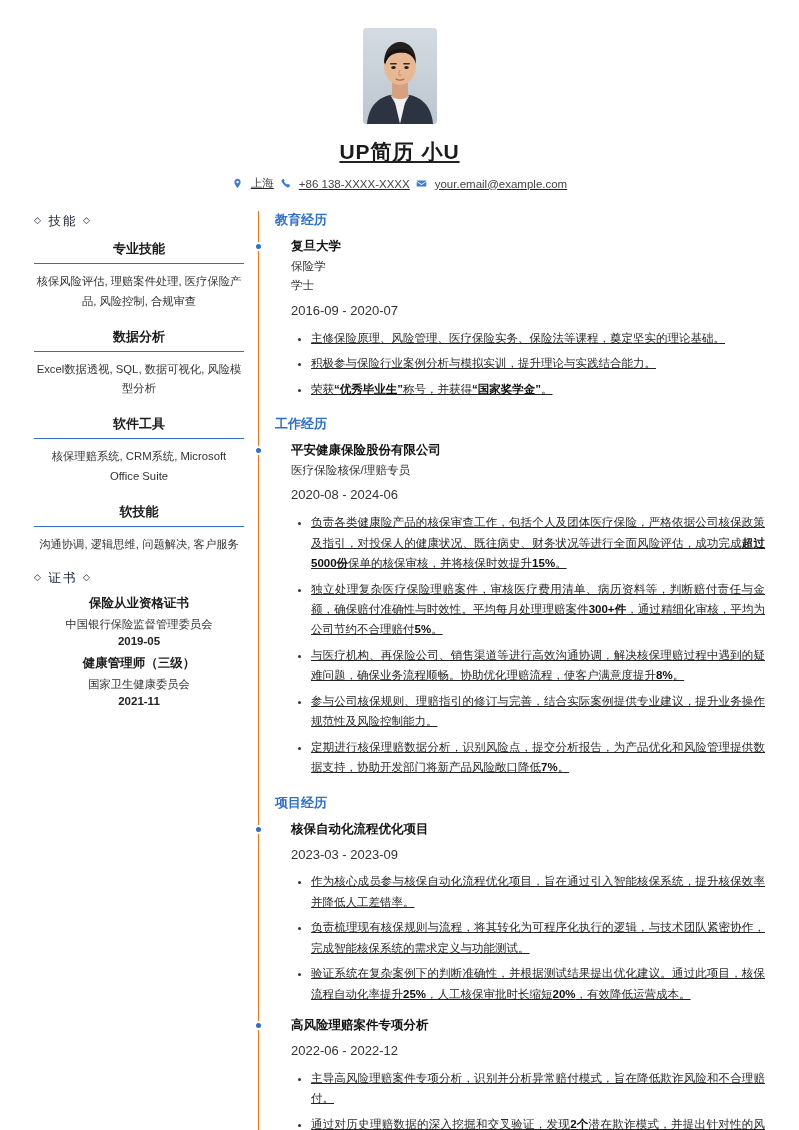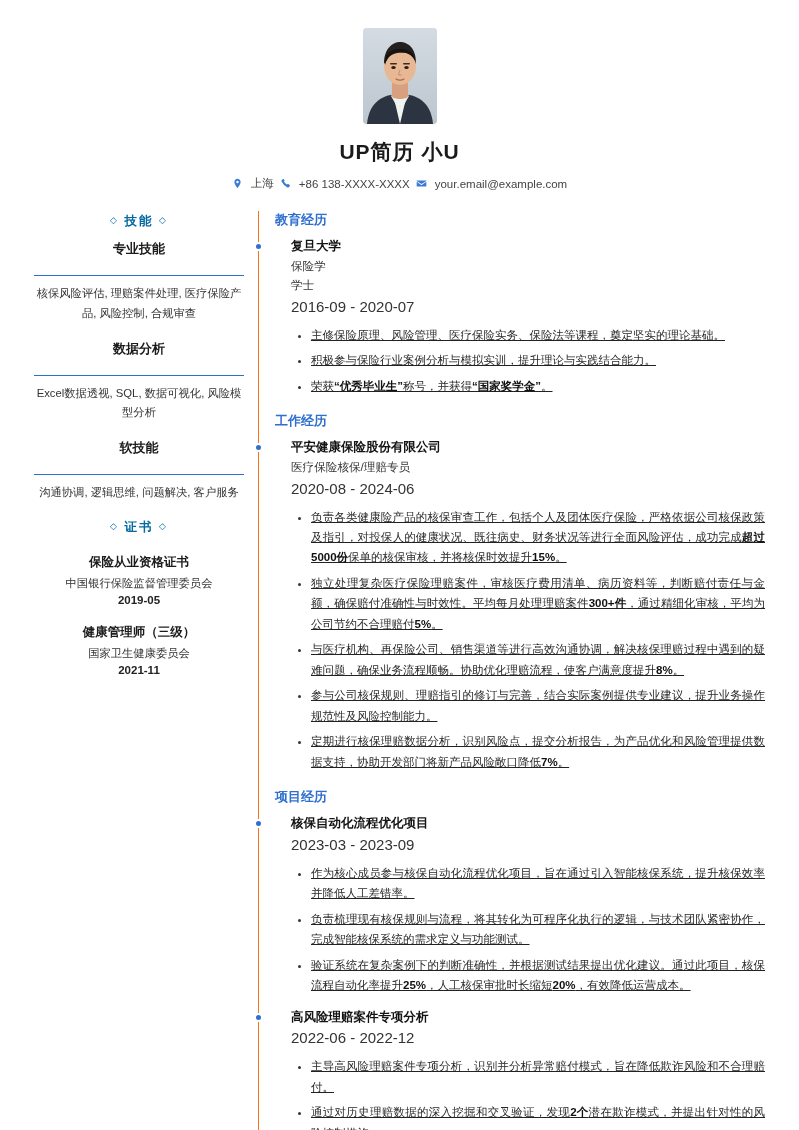"UP简历 小U" .header { text-decoration: none -> underline }
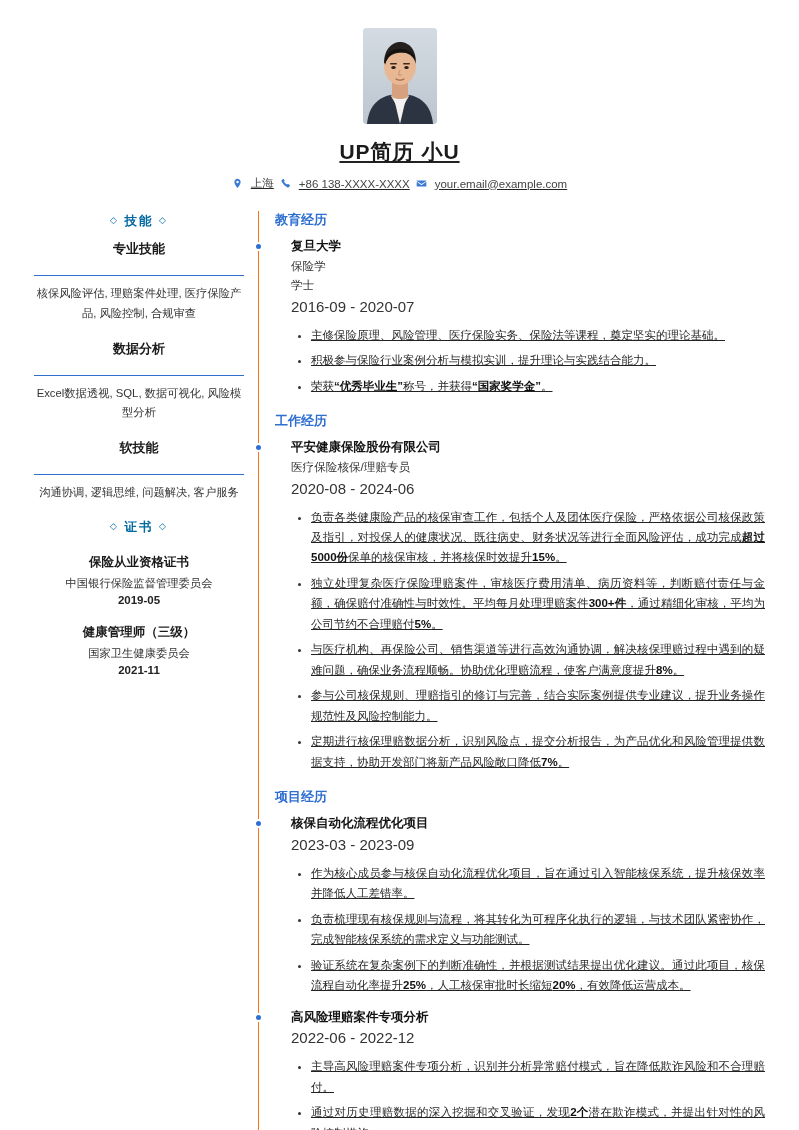"◇ 技能 ◇" .left-title { color: #0369a1 -> #0f172a; font-weight: bold -> normal; text-align: center -> none }
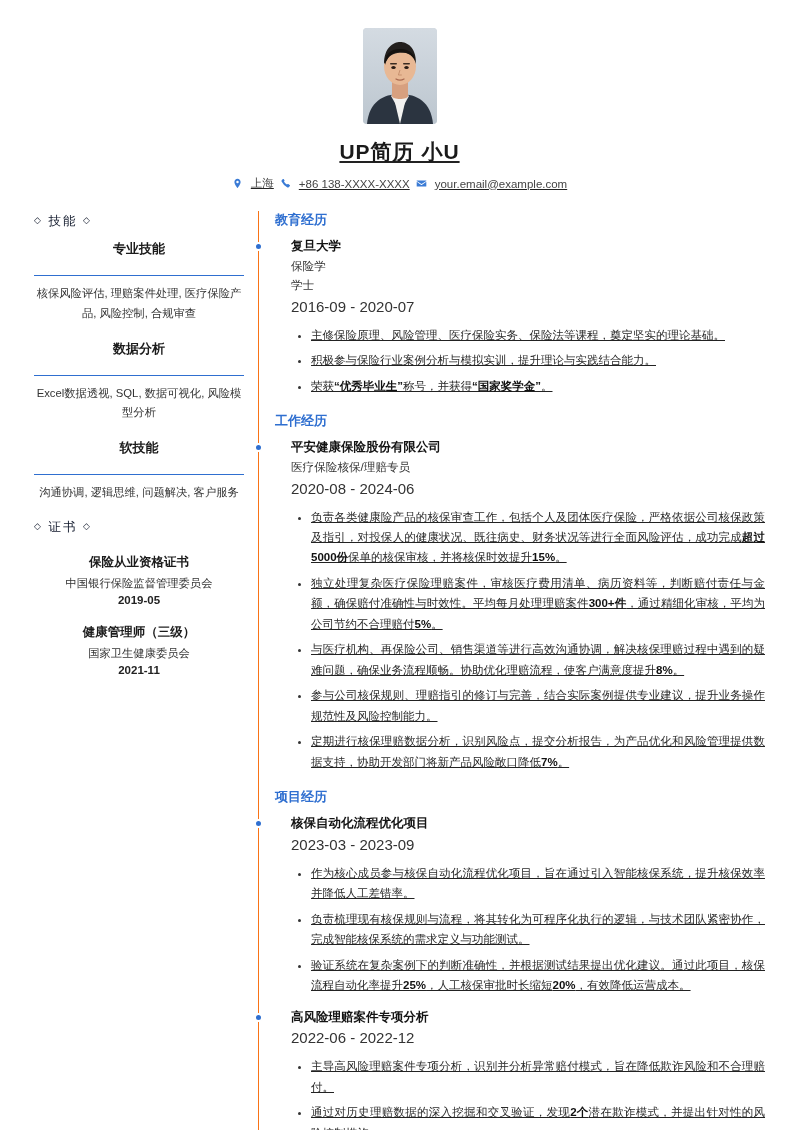"专业技能" .sub-head { padding-bottom: 17px -> 5px }
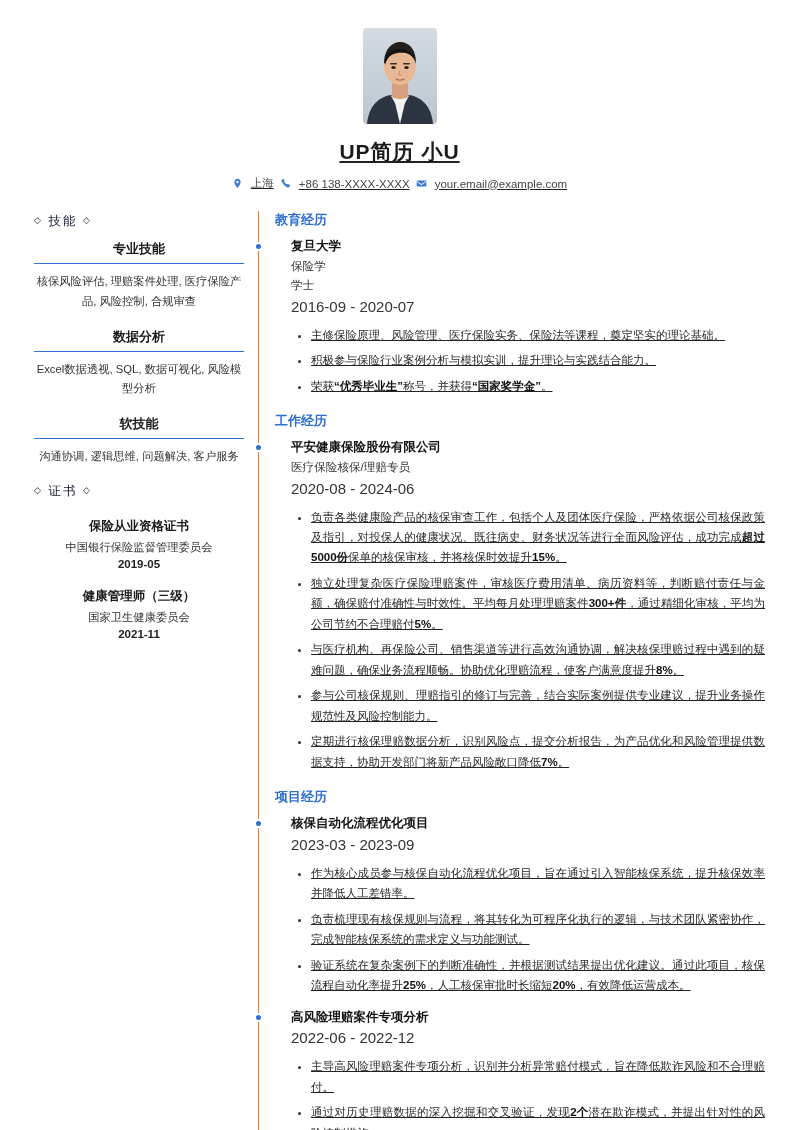"2016-09 - 2020-07" .entry-date { font-size: 15px -> 13px; margin-top: 0 -> 6px }
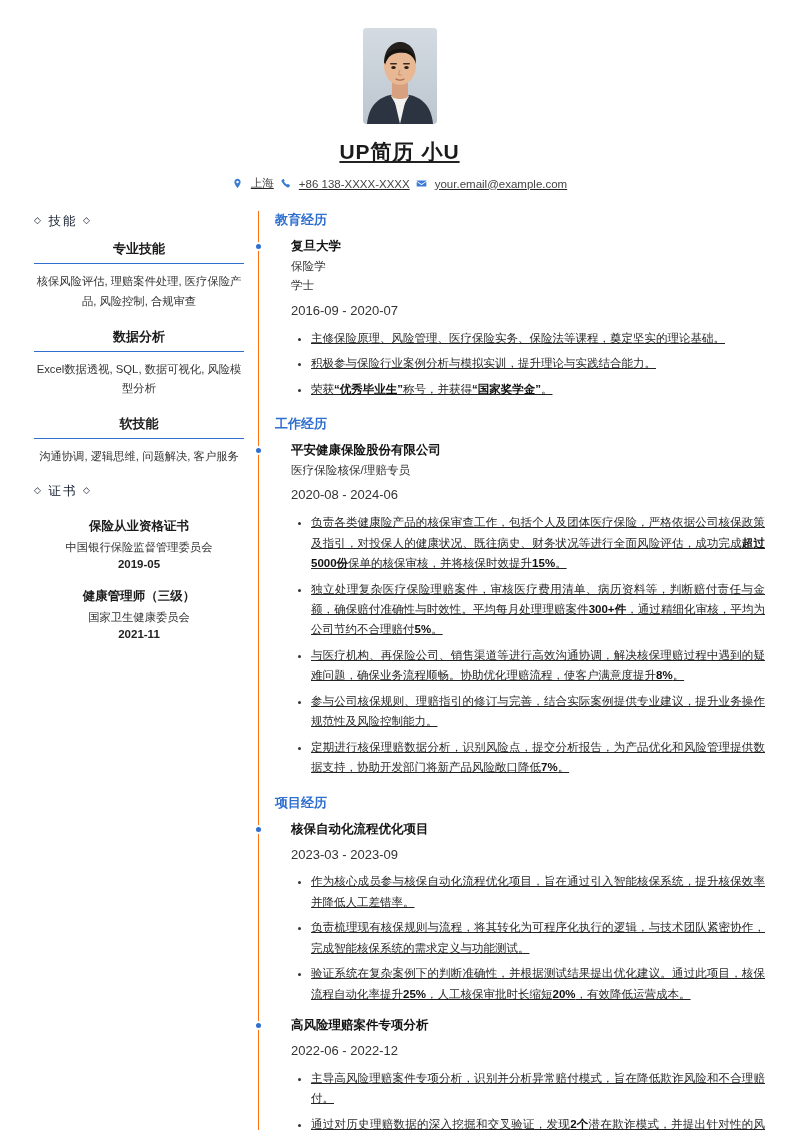"软件工具" div { html: none -> <div> <div>软件工具</div> <div>核保理赔系统, CRM系统, Microsoft Office Suite</div> </div> }
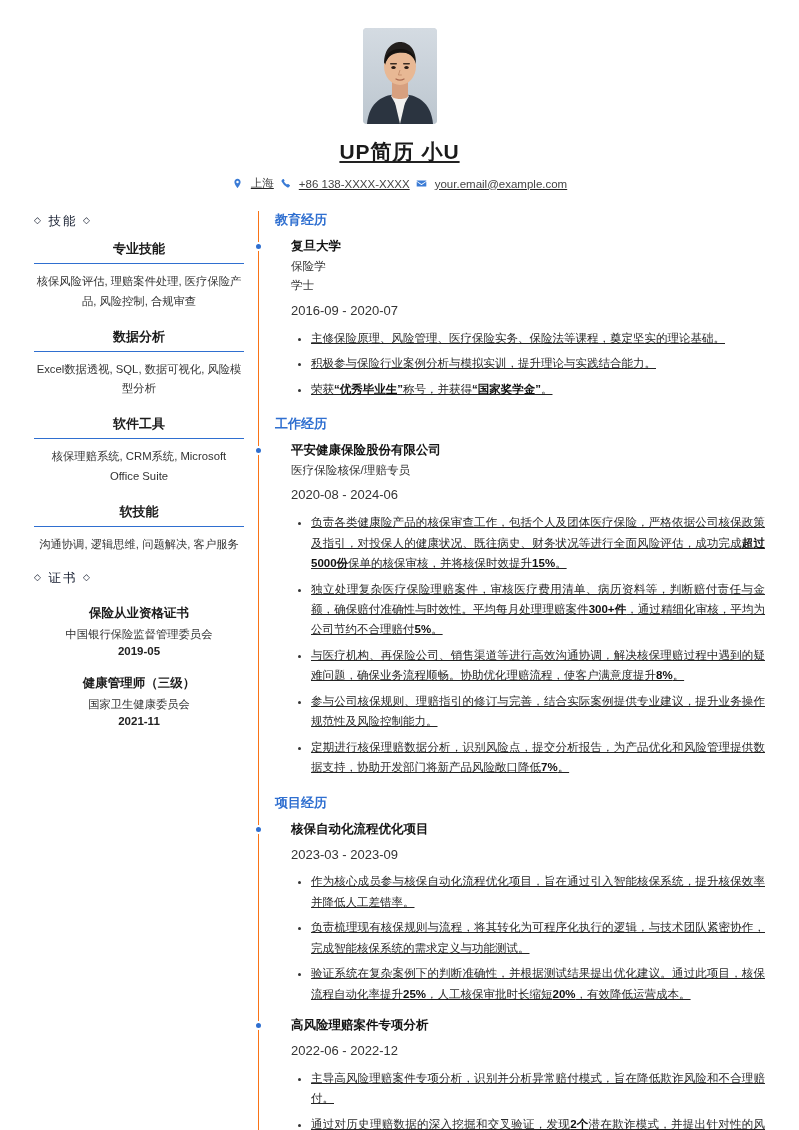"保险从业资格证书" .cert-name { margin-top: 18px -> 8px }
